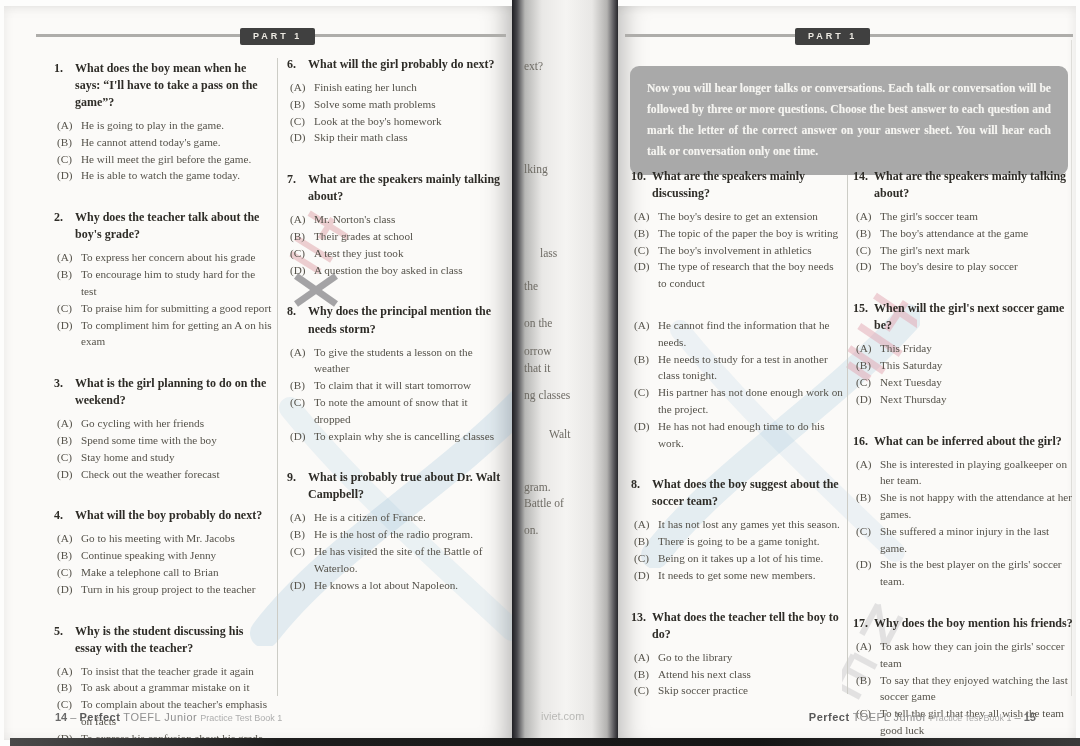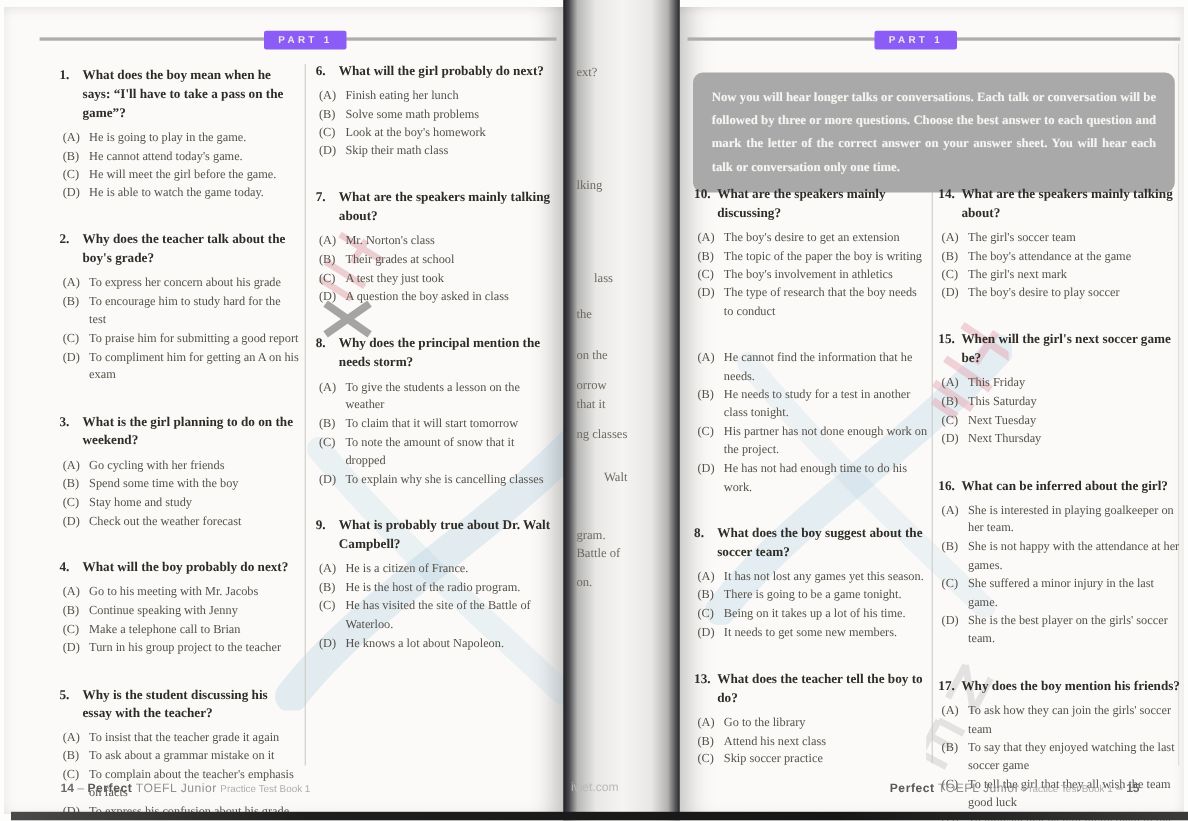"PART 1" .ptab { background: #8b5cf6 -> #404040 }
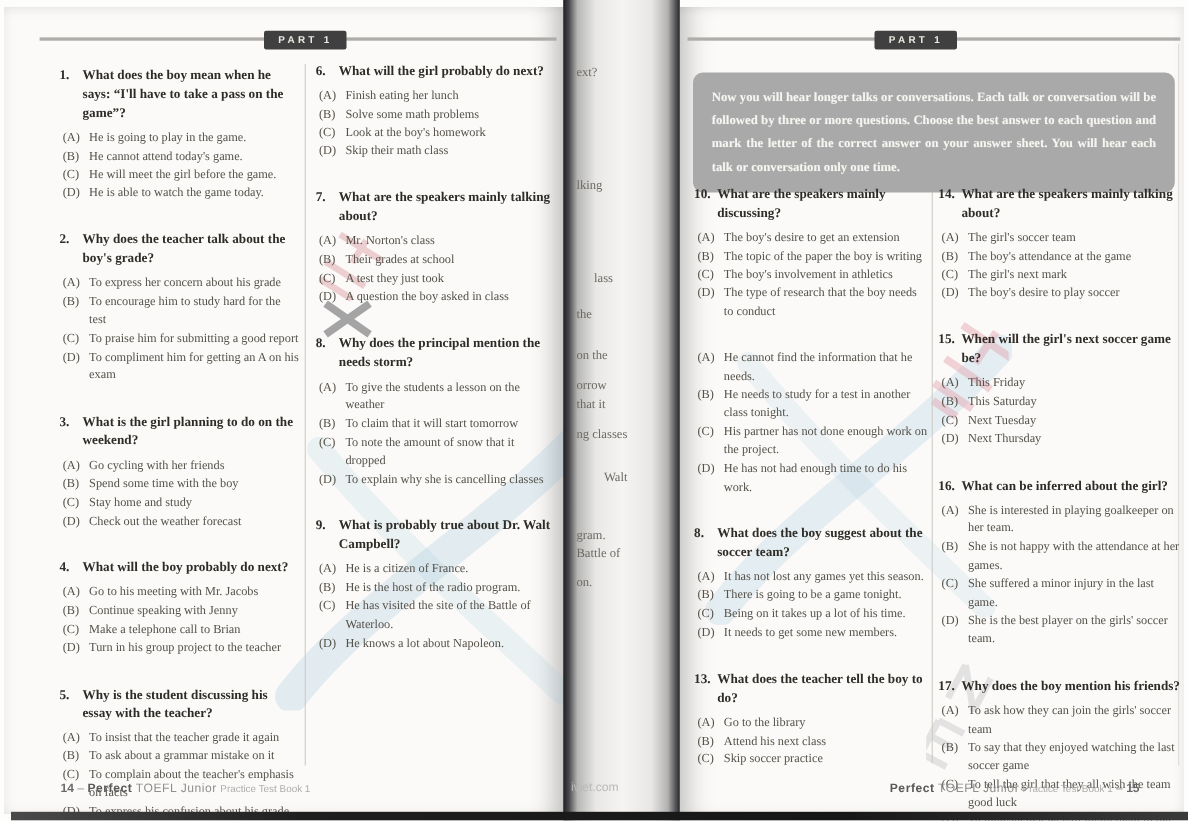"iviet.com" .gutter-wm { left: 7px -> 29px }
